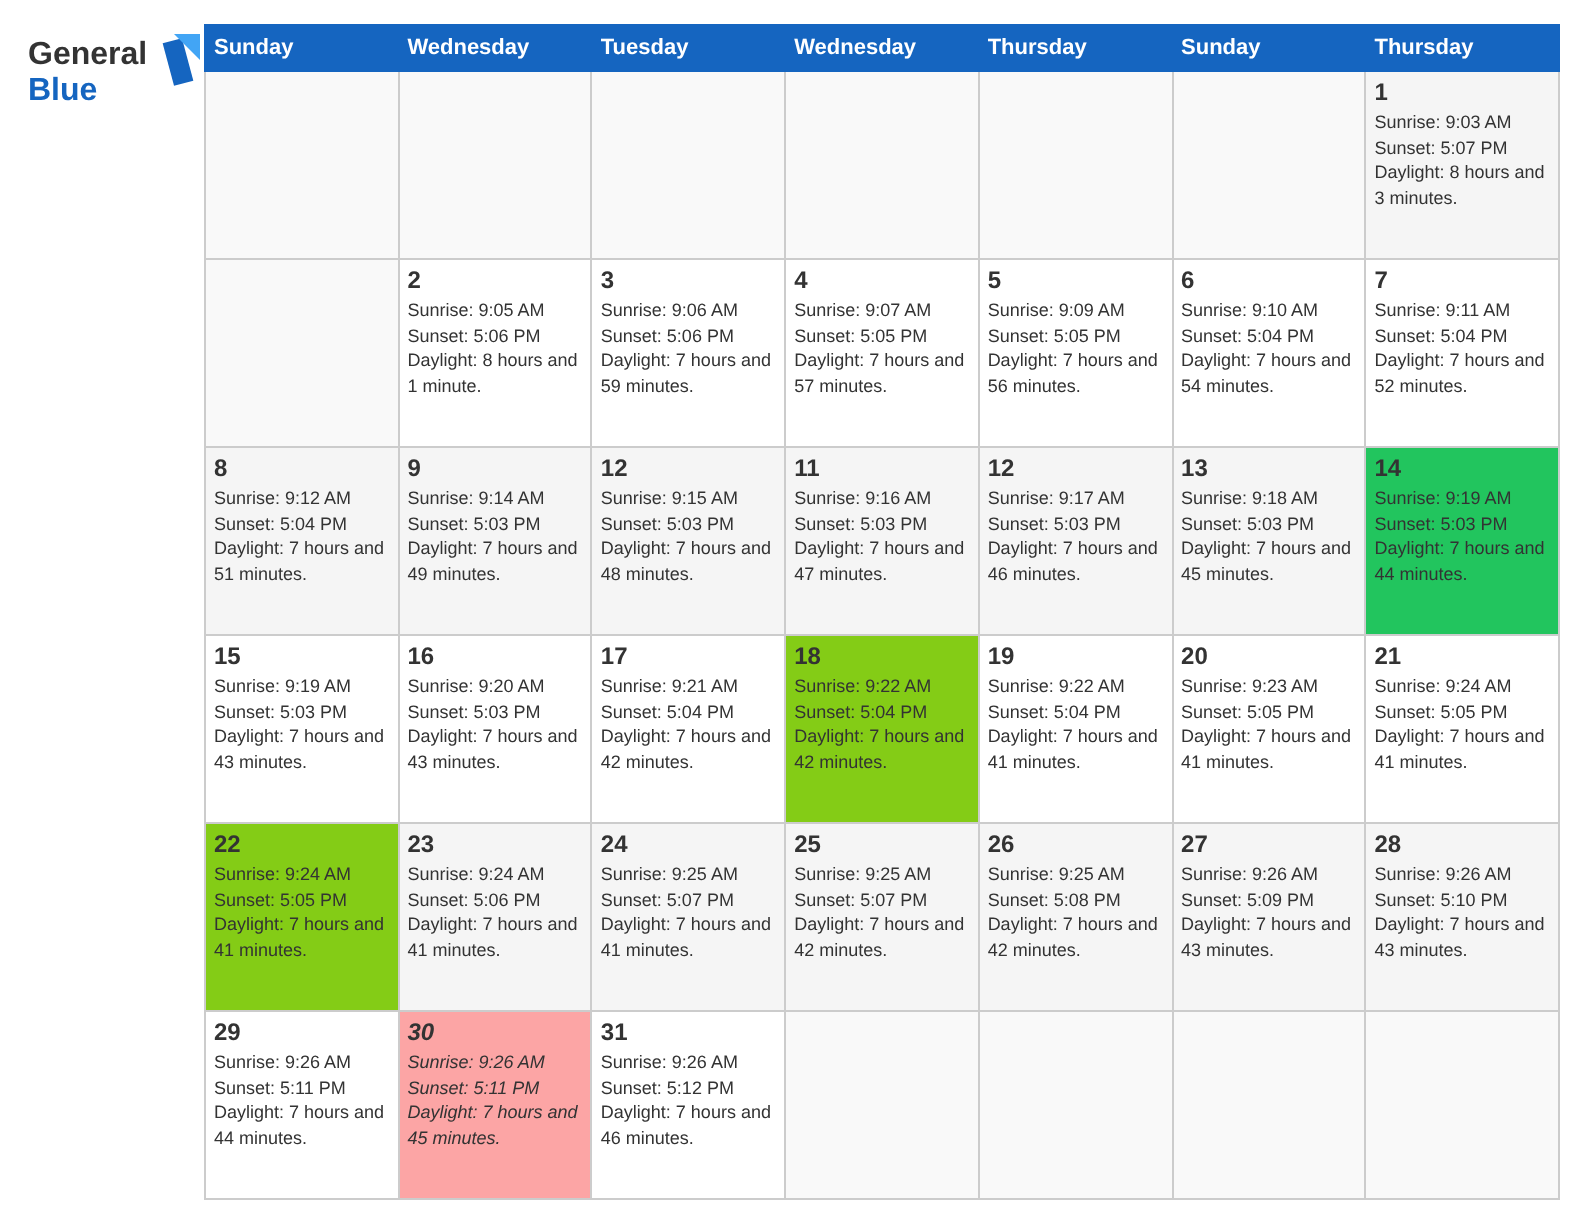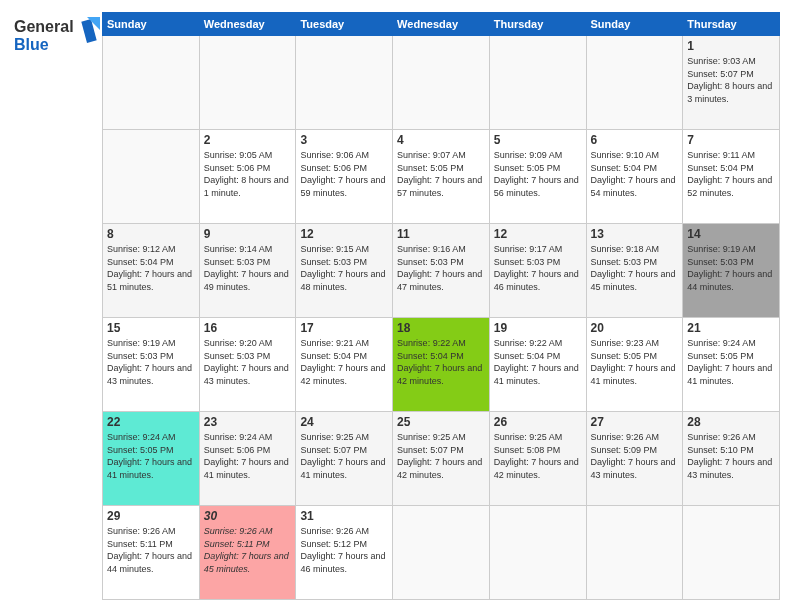"14" td { background: #a3a3a3 -> #22c55e }
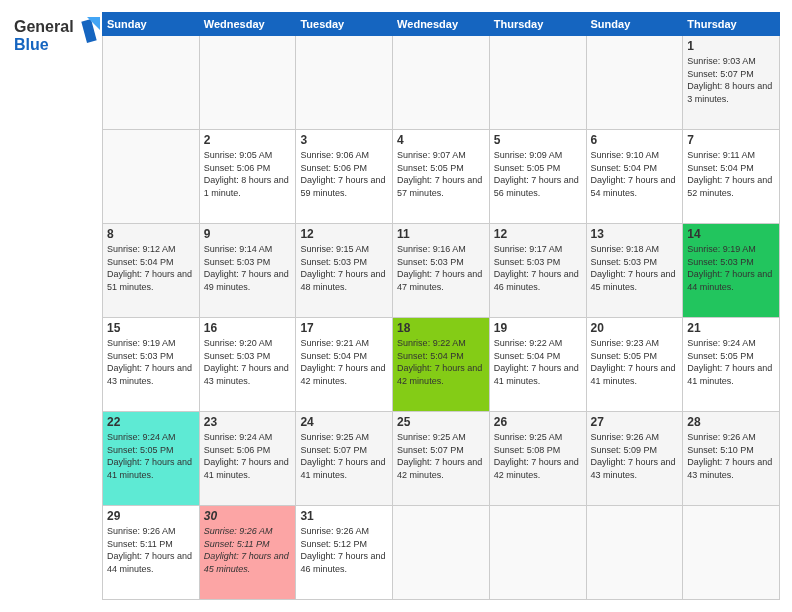"22" td { background: #5eead4 -> #84cc16 }
